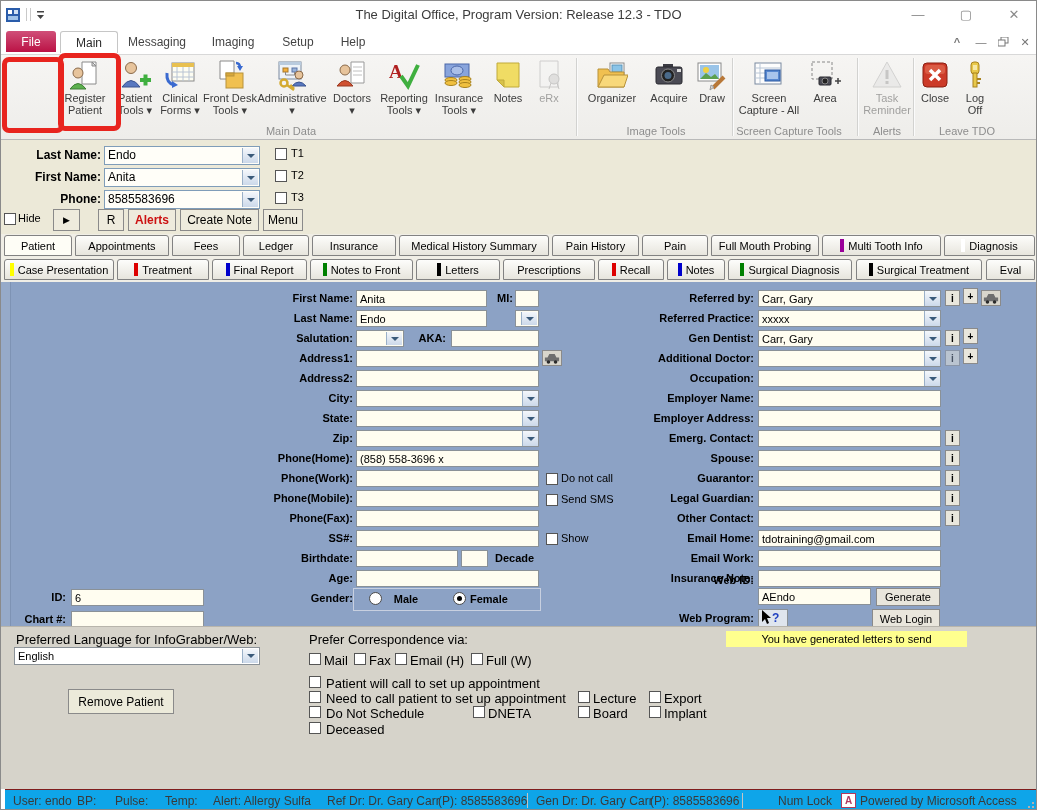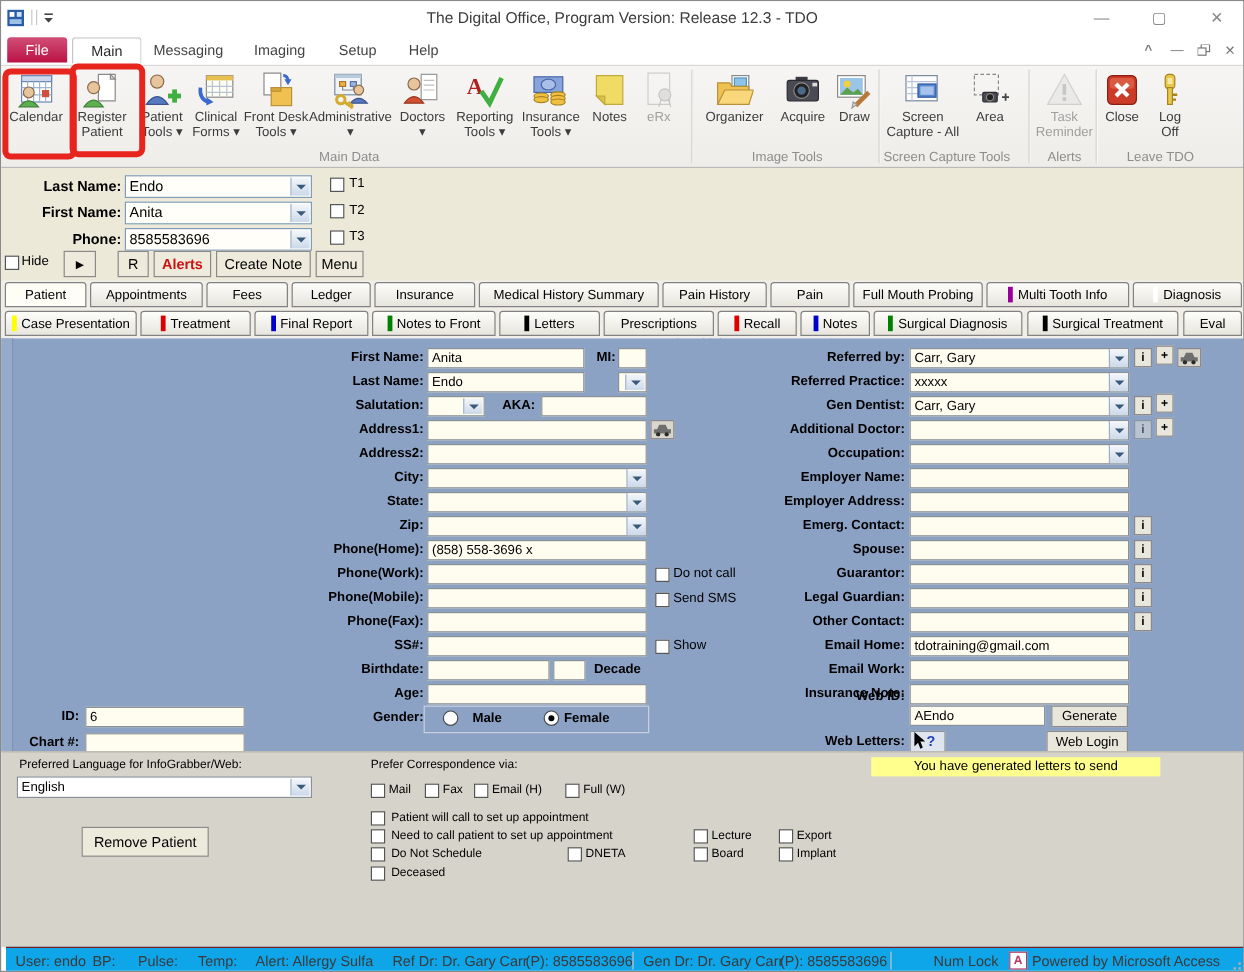"Calendar" div.ritem { html: <div> <svg> <rect></rect> <rect></rect> <path></path> <rect></rect> <circle></circle> <path></path> </svg> <span>Calendar</span><br><span></span> </div> -> none }
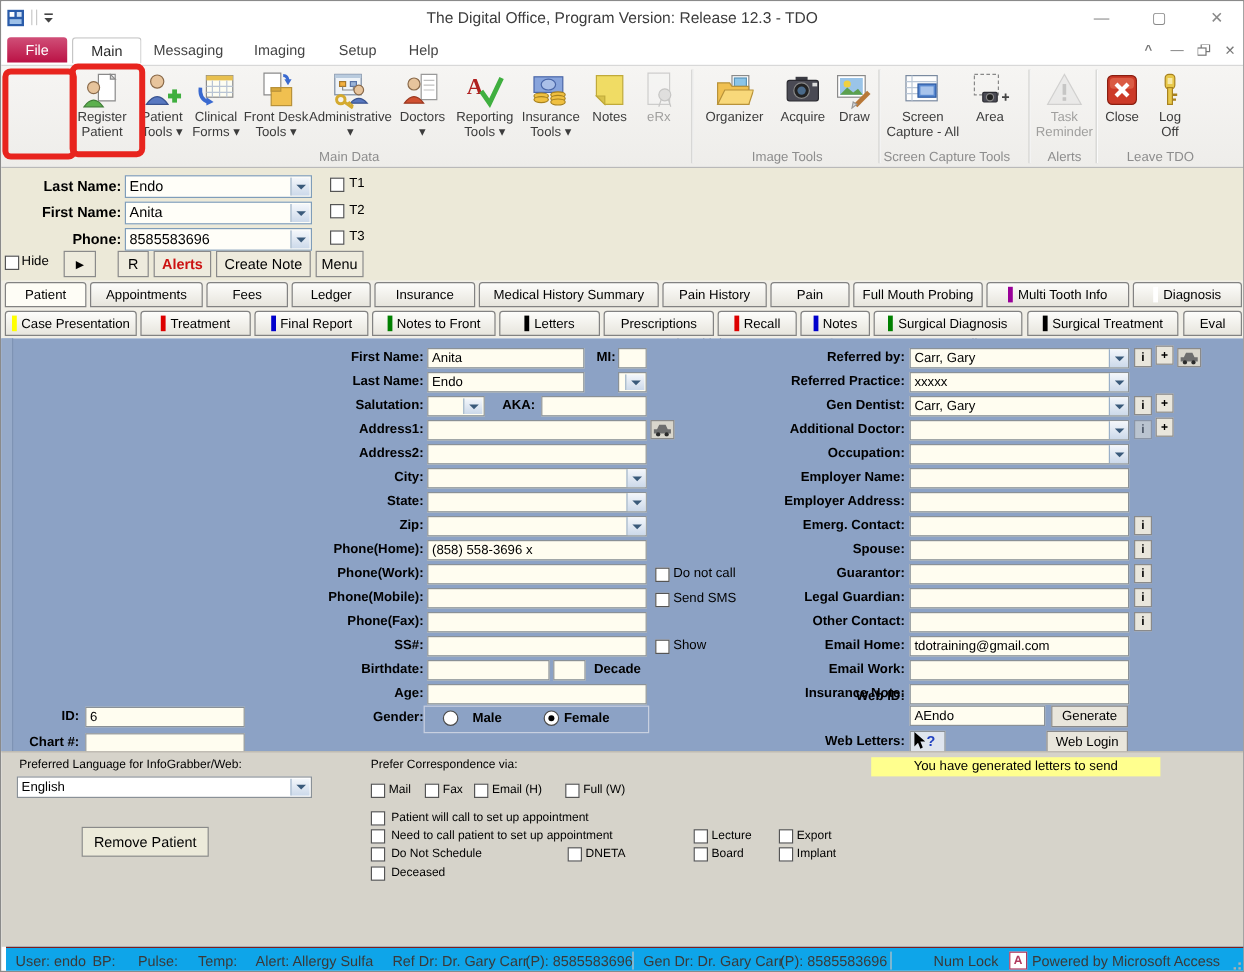"Web Letters:" span.flbl { text: Letters -> Program }
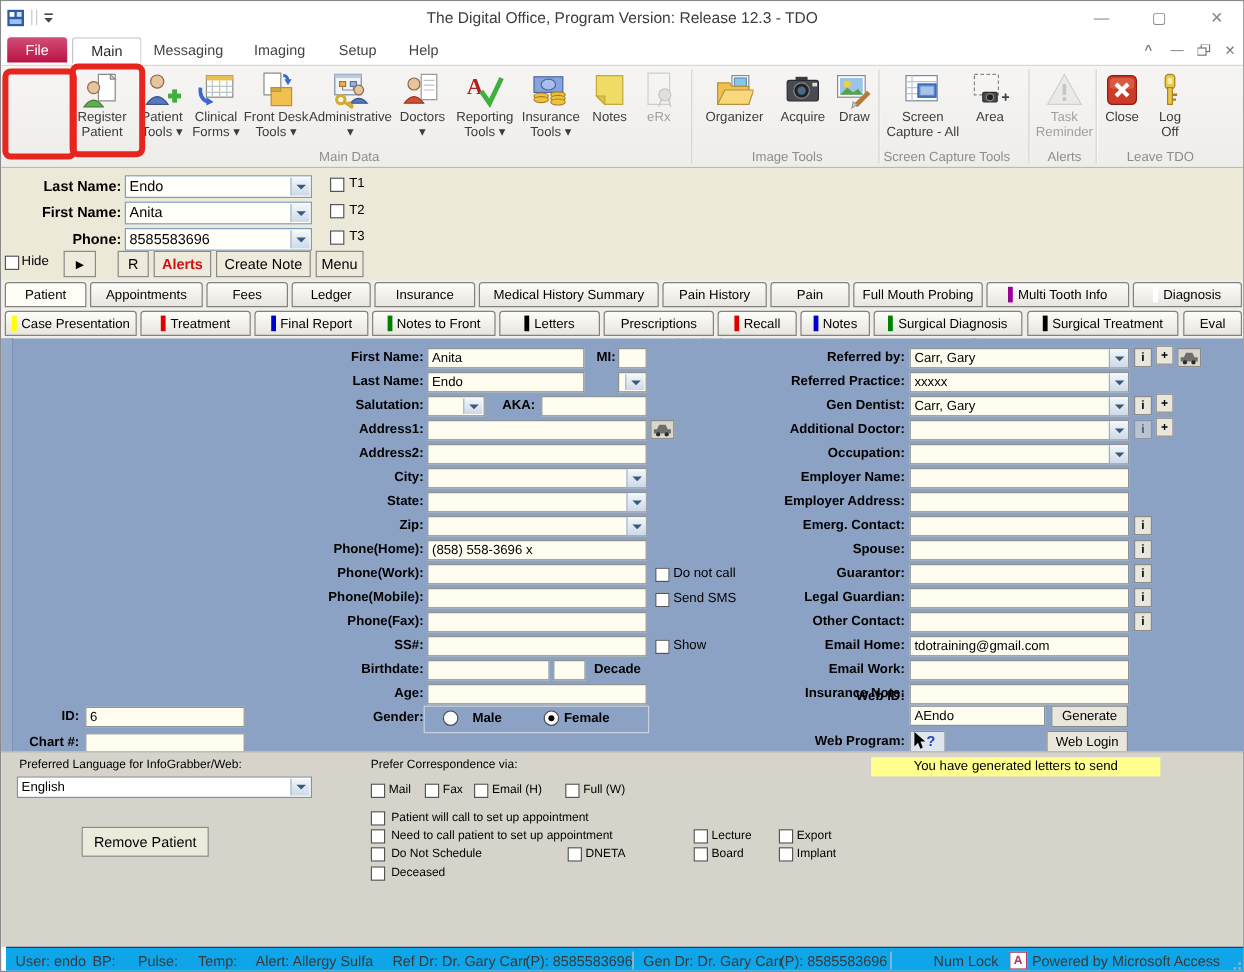"Preferred Language for InfoGrabber/Web:" .blbl { font-size: 10px -> 13px }
